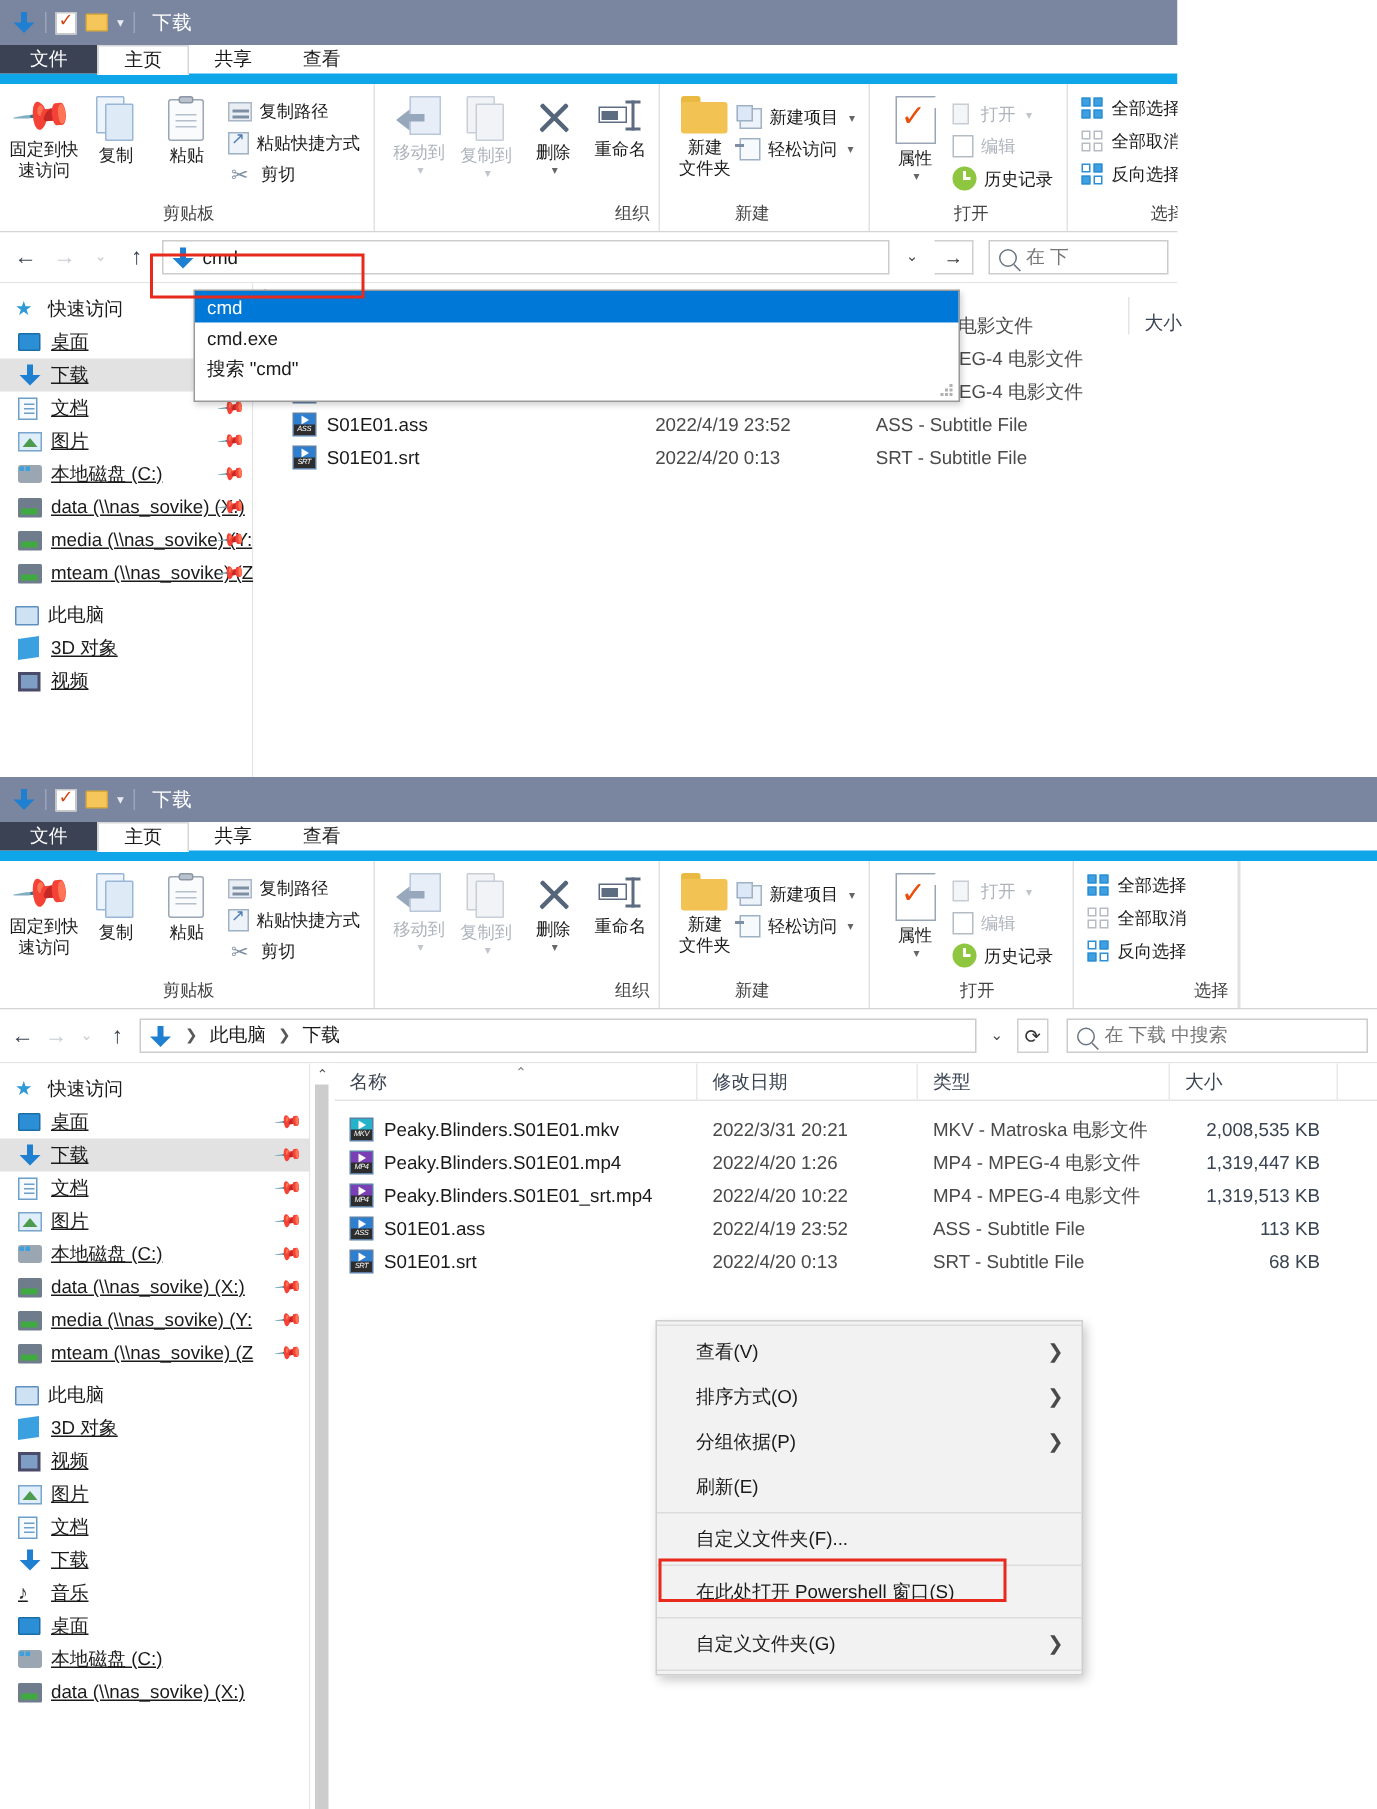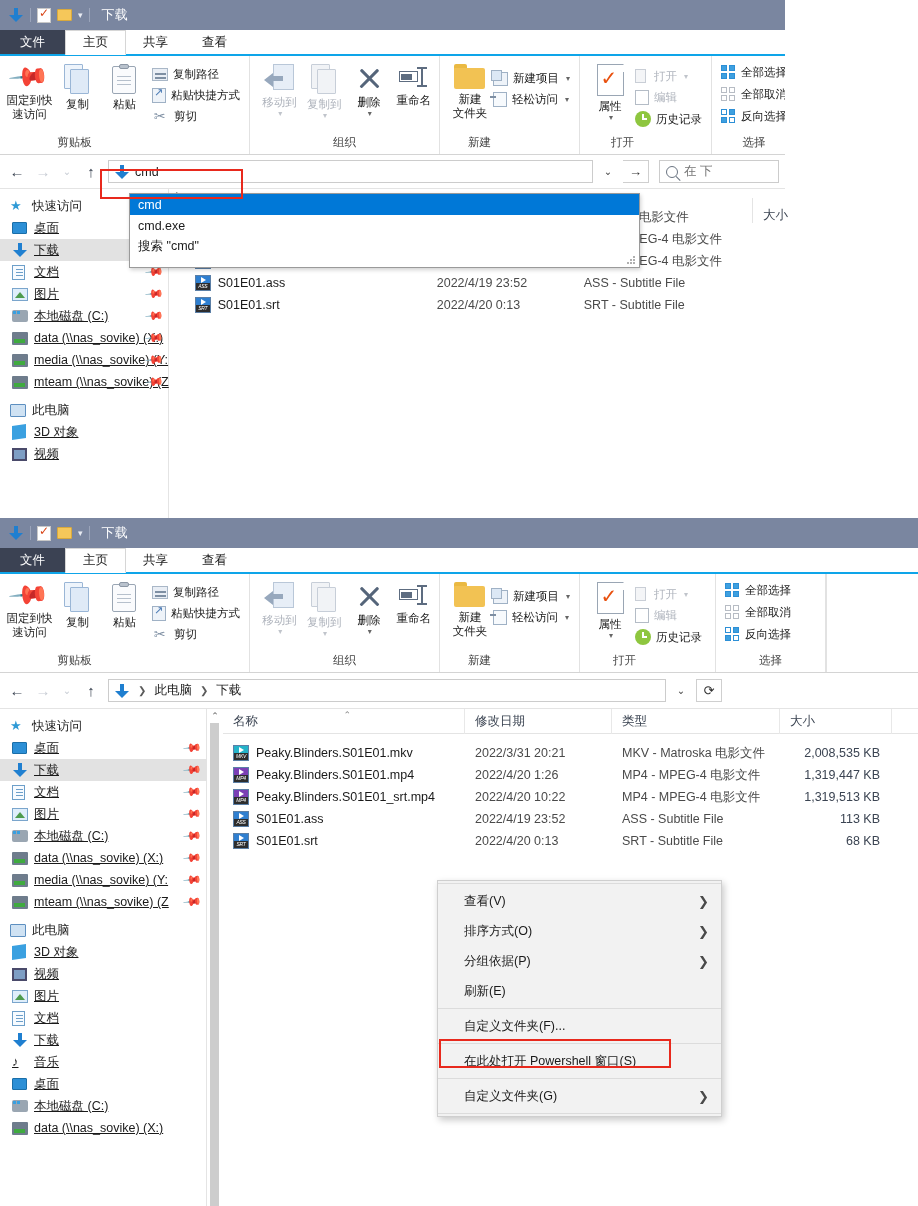"文件" .tabs { border-bottom: 2px solid #0ea5e9 -> 7px solid #0ea5e9 }
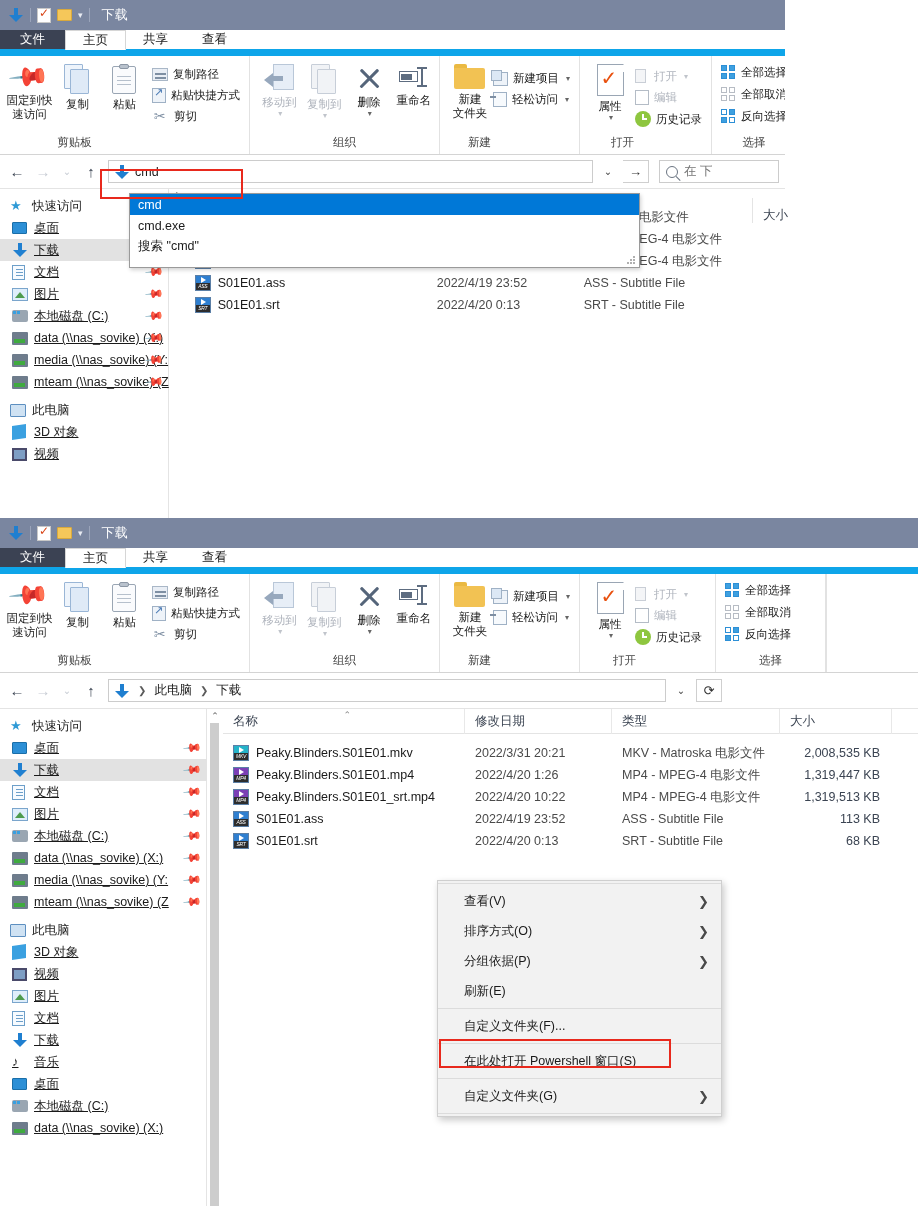"剪贴板" .rgroup-name { text-align: center -> right }
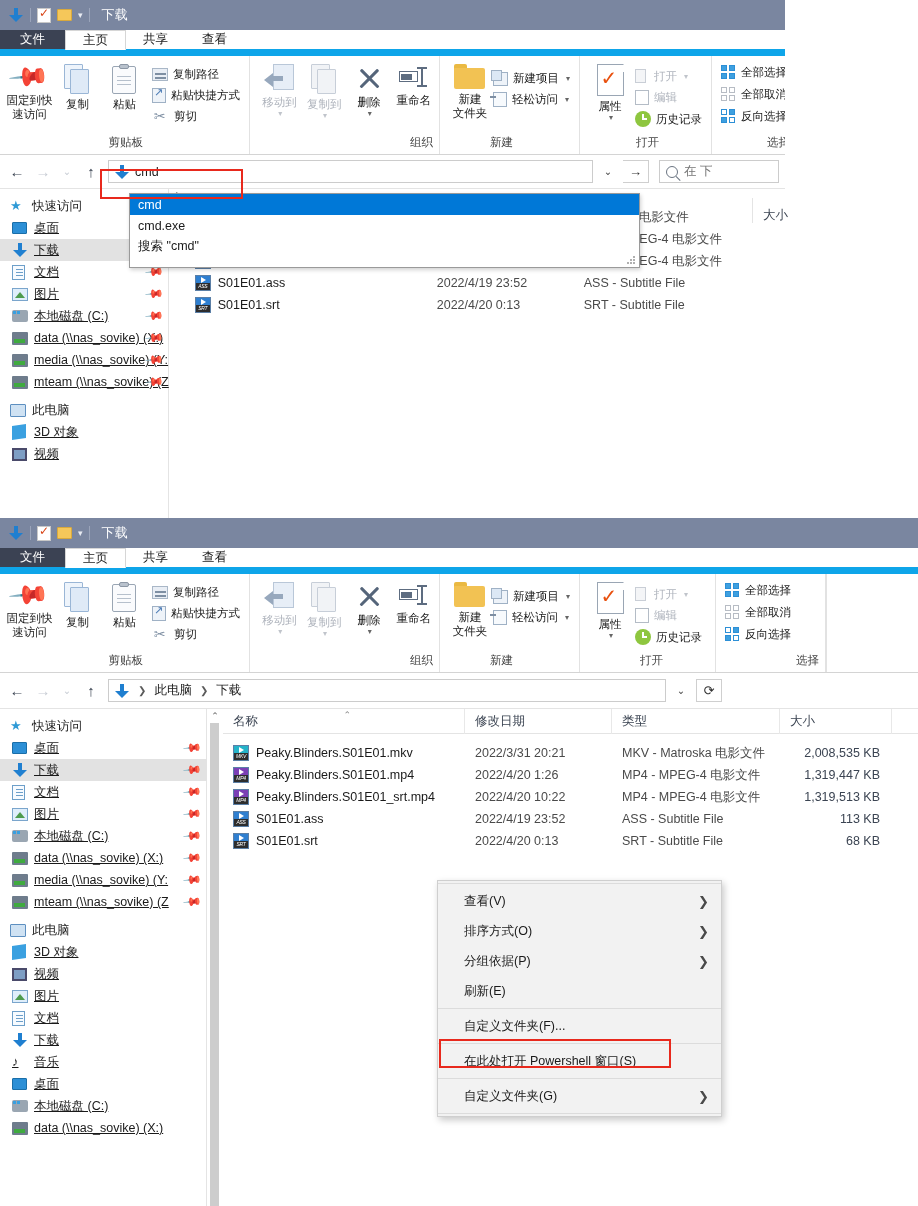"在 下载 中搜索" div.searchbox { html: none -> <div> <span></span> <span>在 下载 中搜索</span> </div> }
